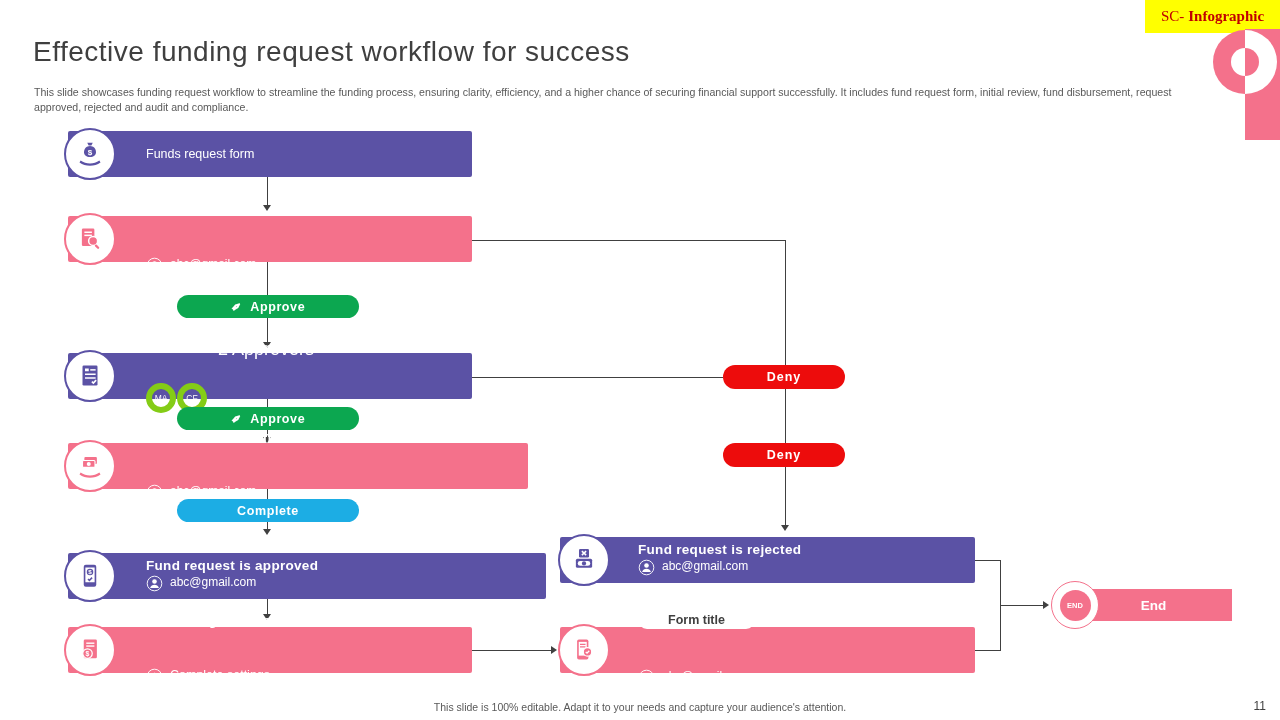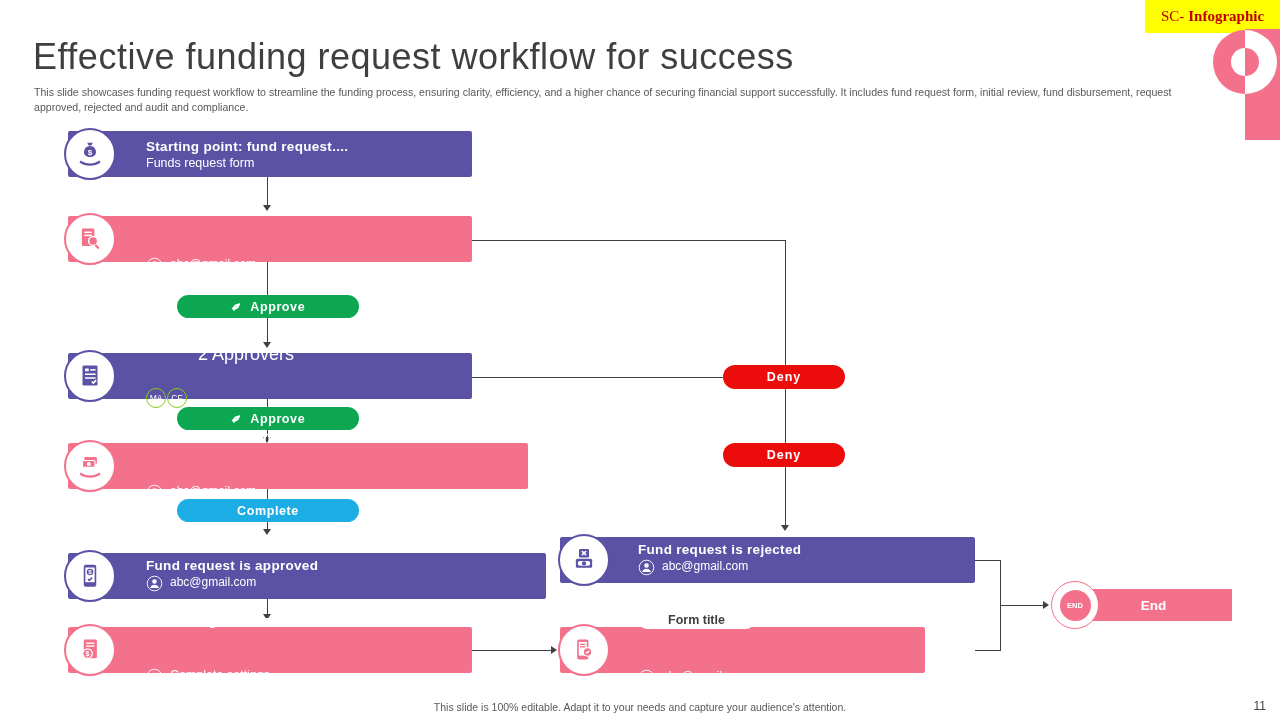"Effective funding request workflow for" .page-title { font-size: 36px -> 28px }
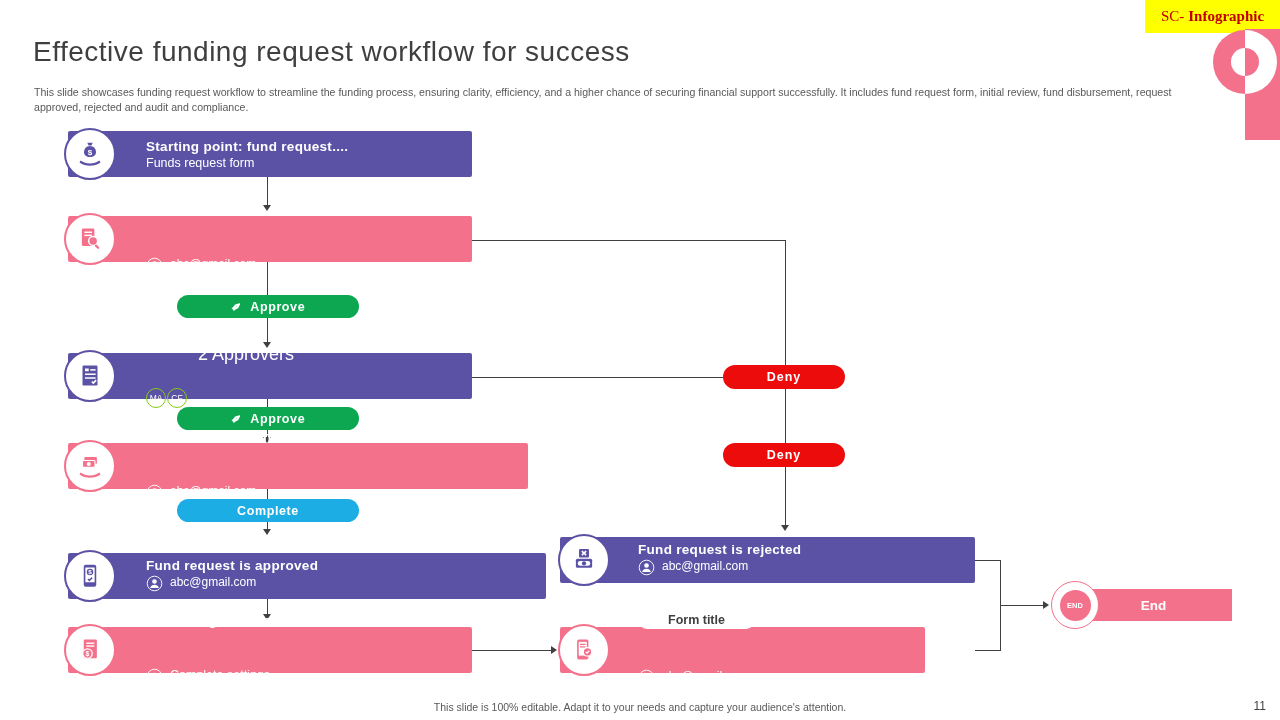"Starting point: fund request...." div.nt { html: <div>Starting point: fund request....</div> -> none }
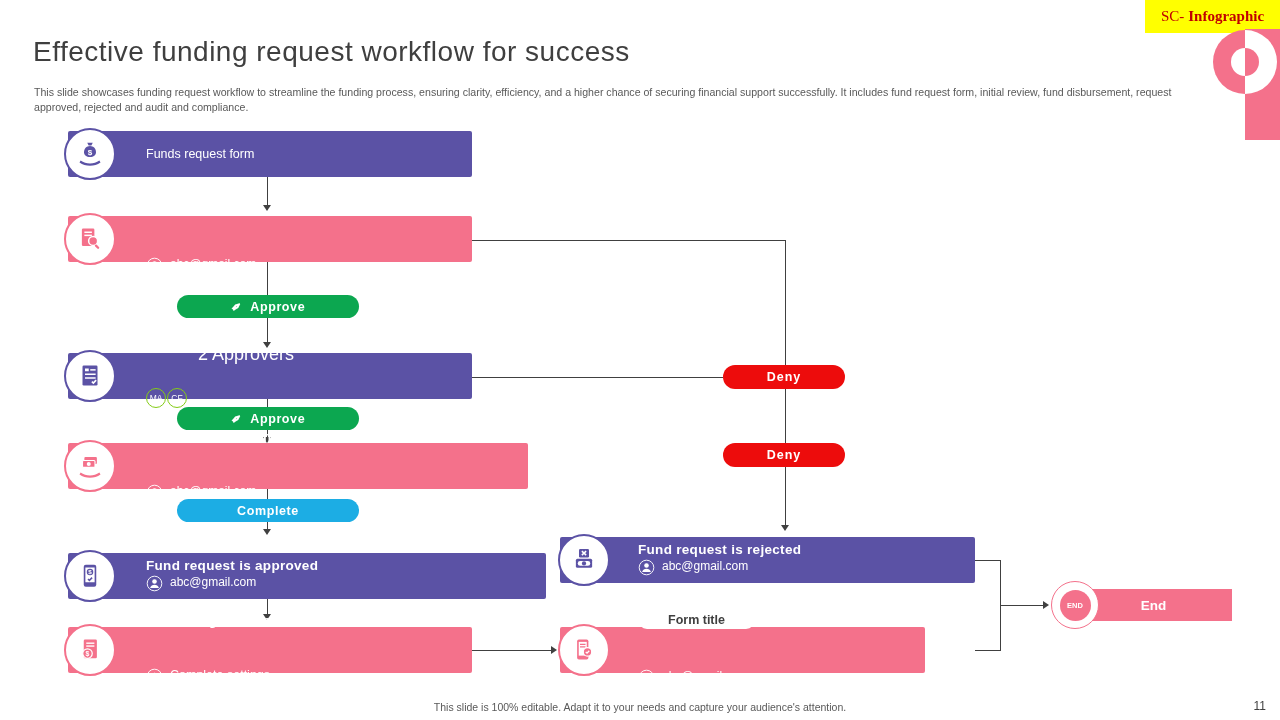"MA" .avatar { border: 1px solid #84cc16 -> 6px solid #84cc16 }
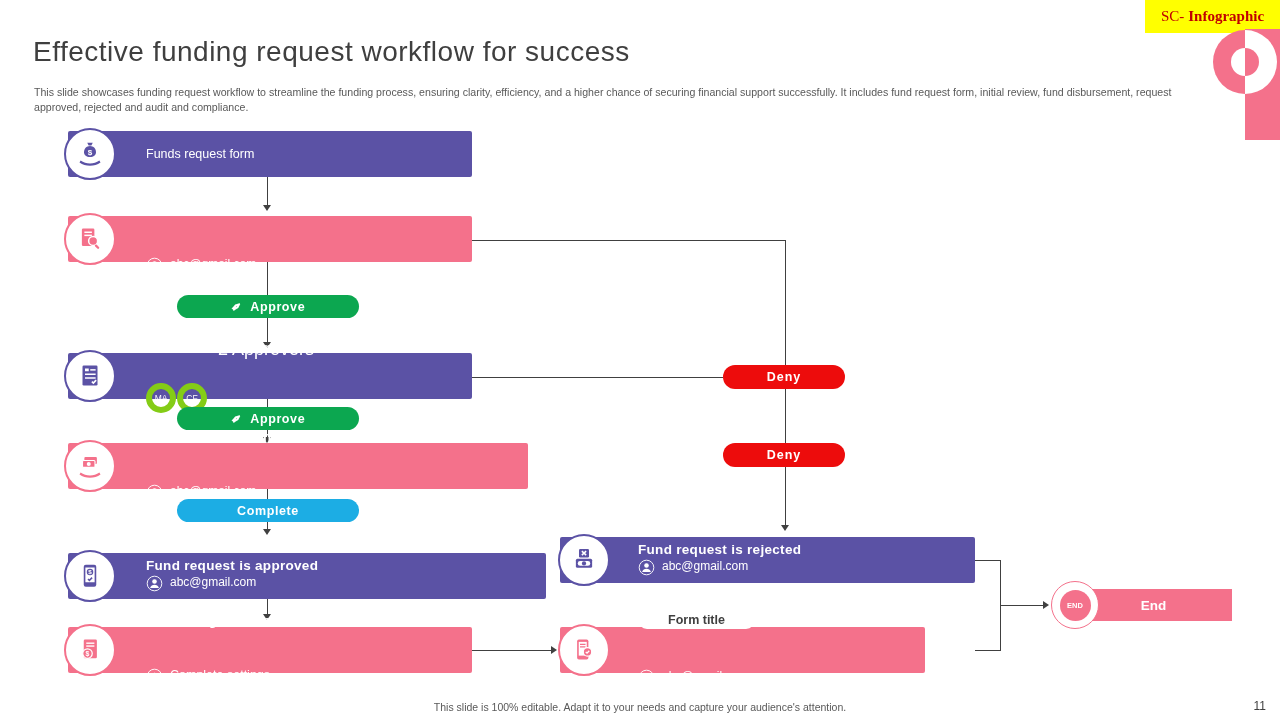"Form title" div.node { width: 365px -> 415px }
